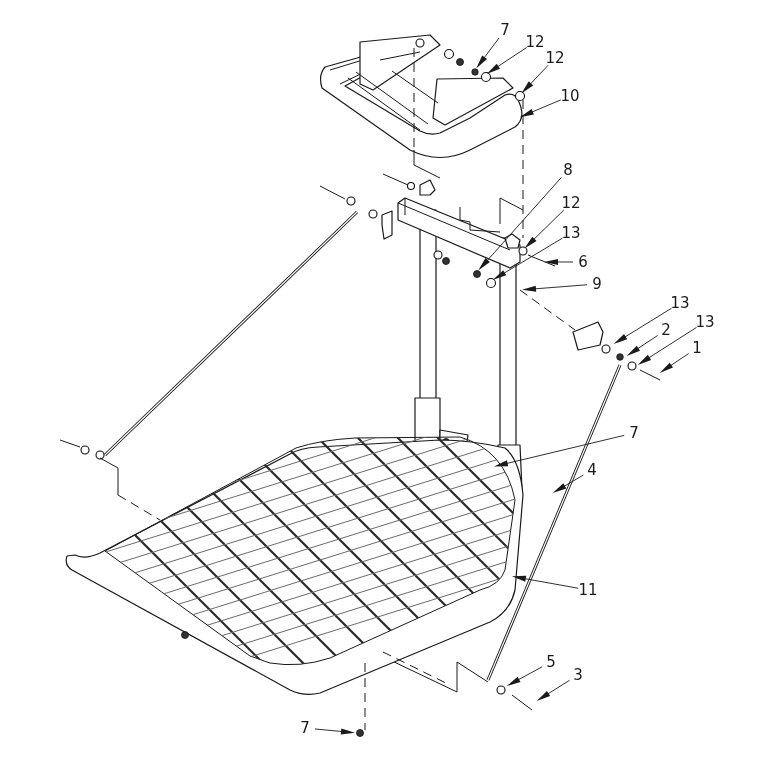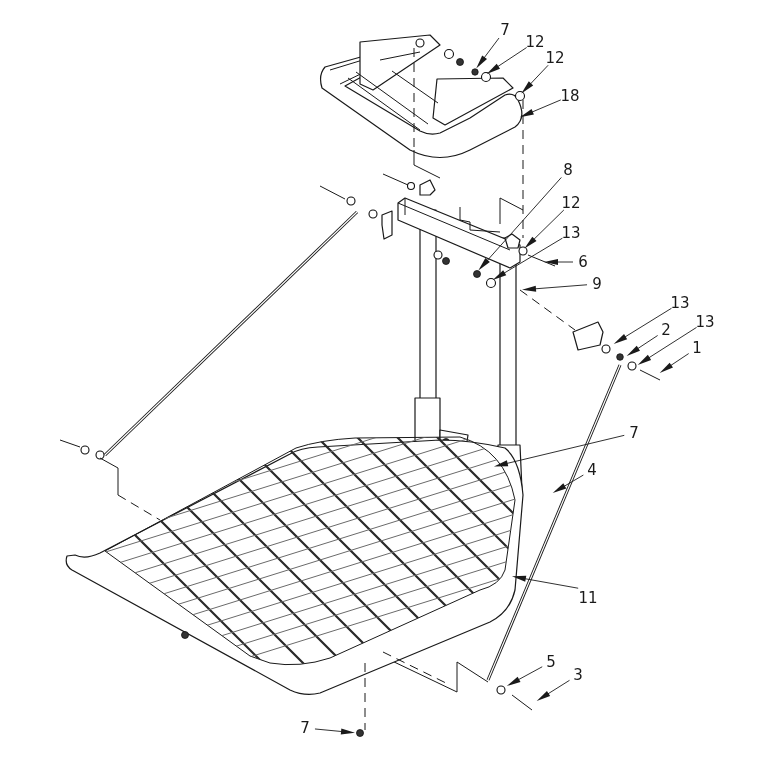"18" div.callout-label { text: 18 -> 10 }
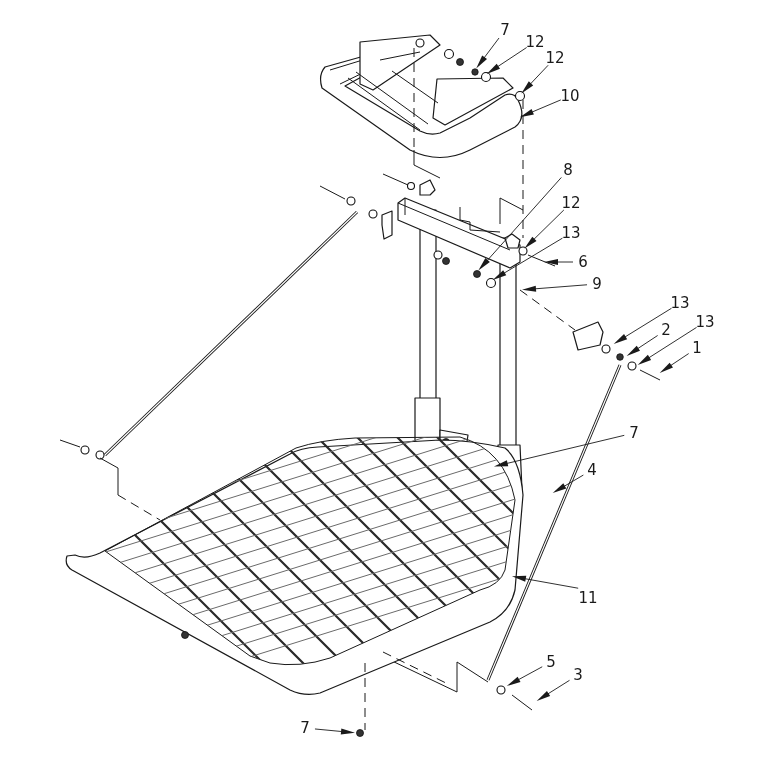"11" div.callout-label { margin-top: 8px -> none }
